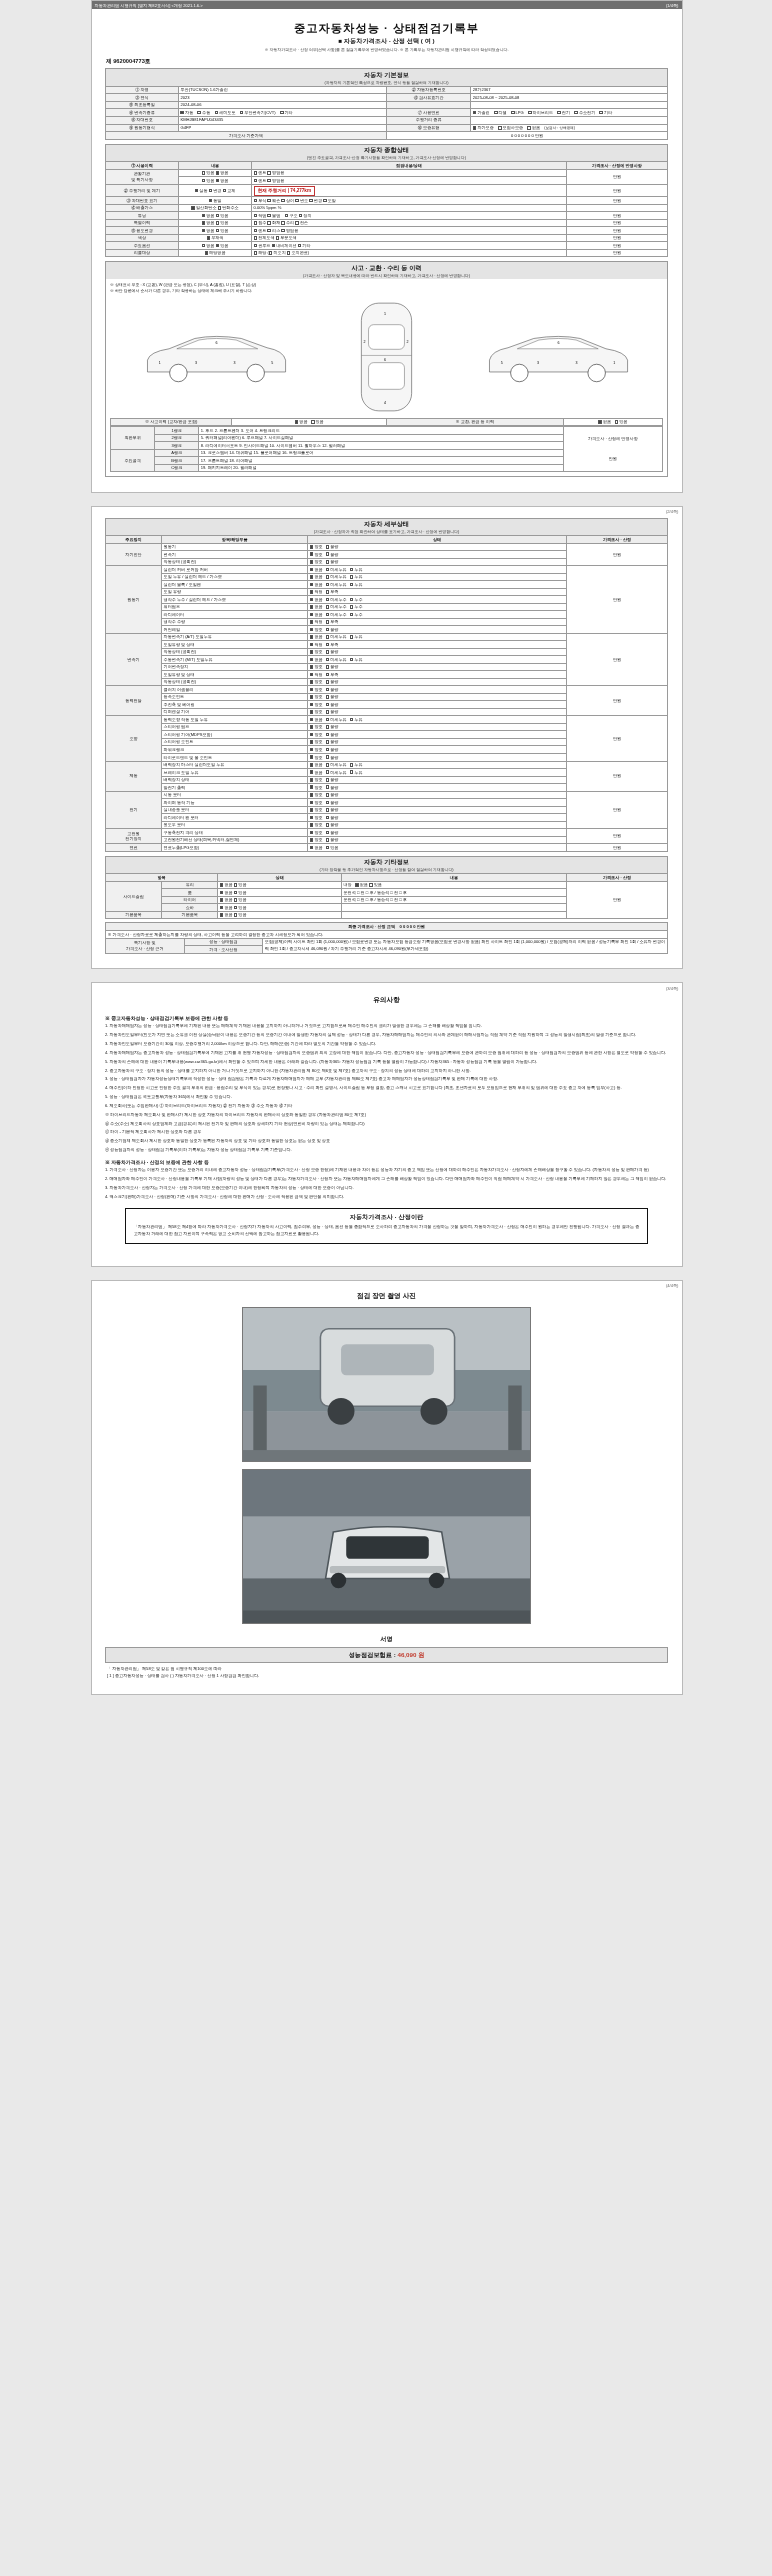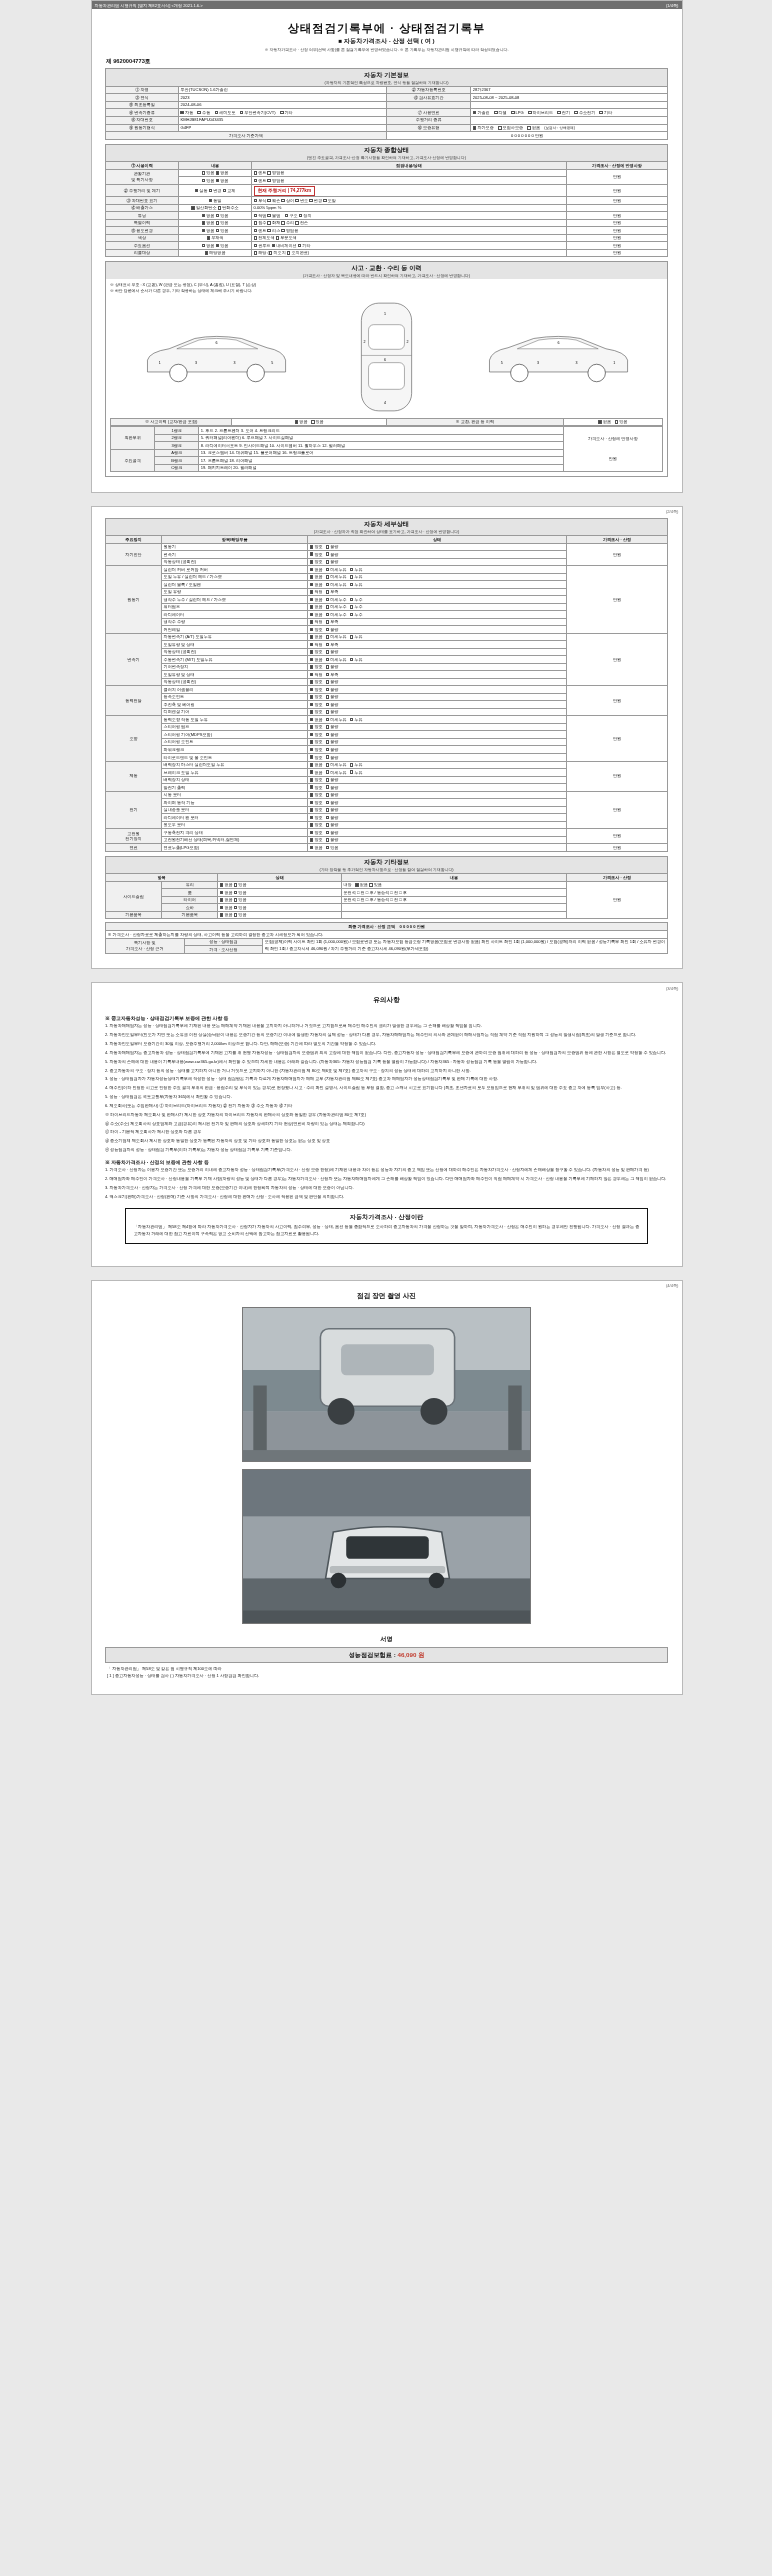"상태점검기록부에 · 상태점검기록부" div.doc-title { text: 상태점검기록부에 -> 중고자동차성능 }
